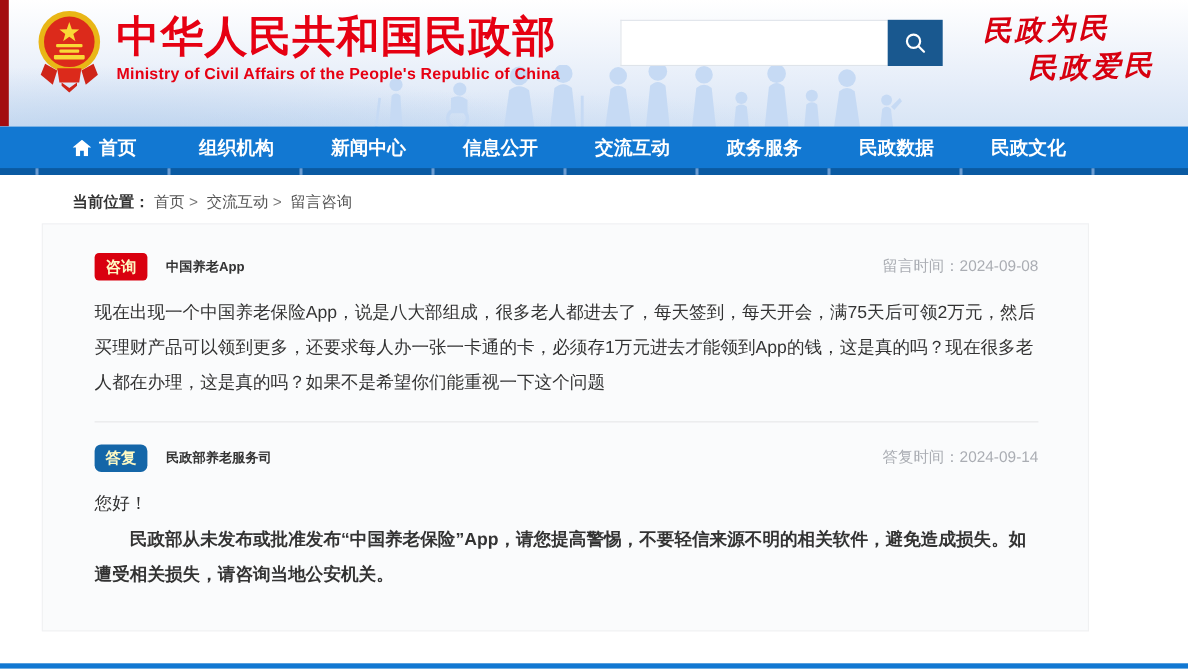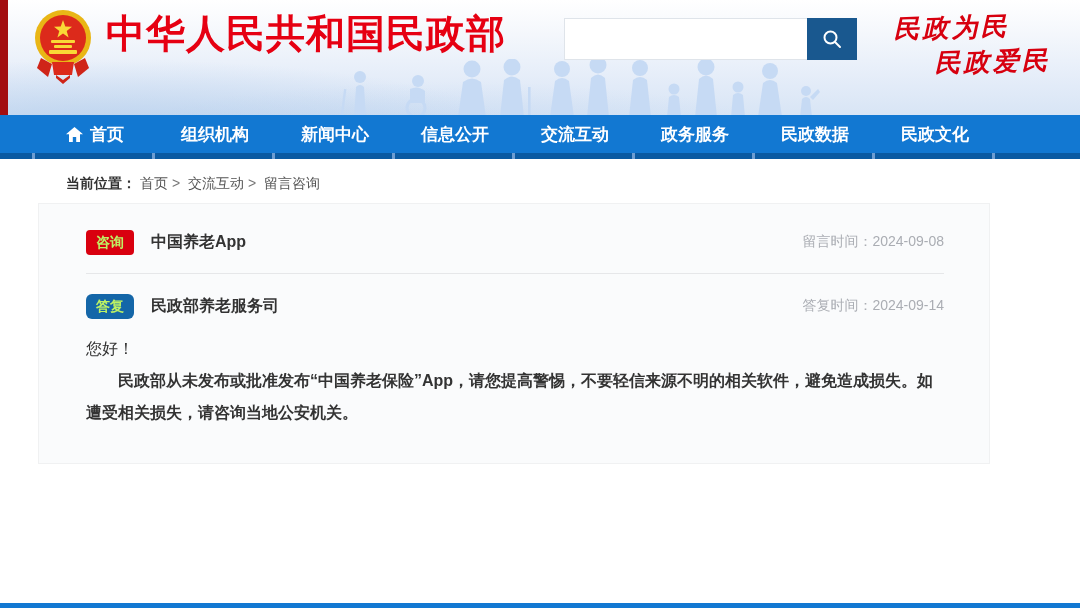"Ministry of Civil Affairs of" div.brand-subtitle { html: none -> <div>Ministry of Civil Affairs of the People's Republic of China</div> }
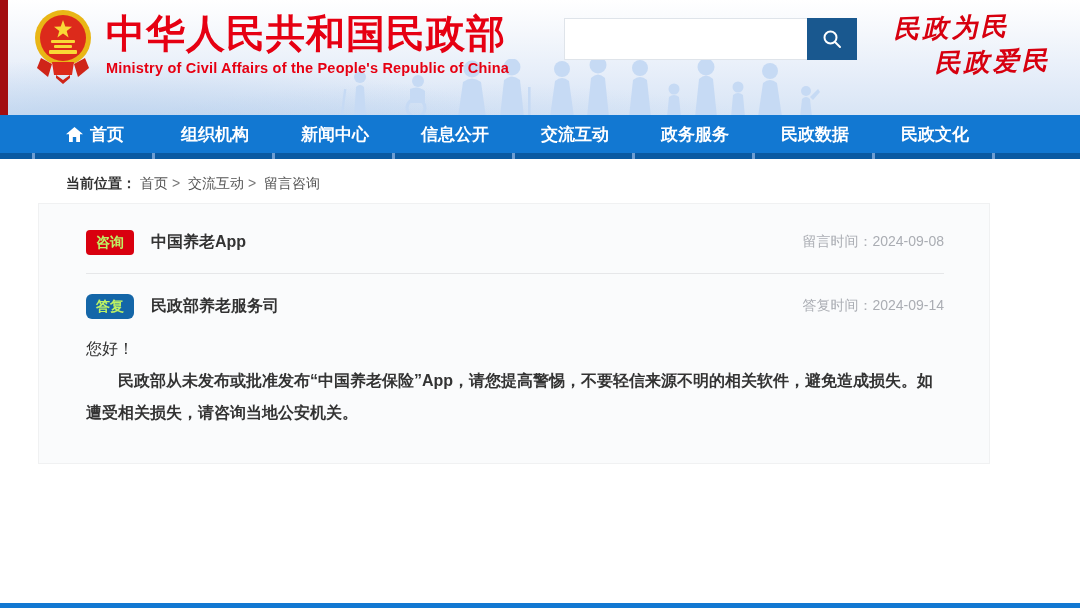"咨询" .badge { color: #bef264 -> #fef9c3 }
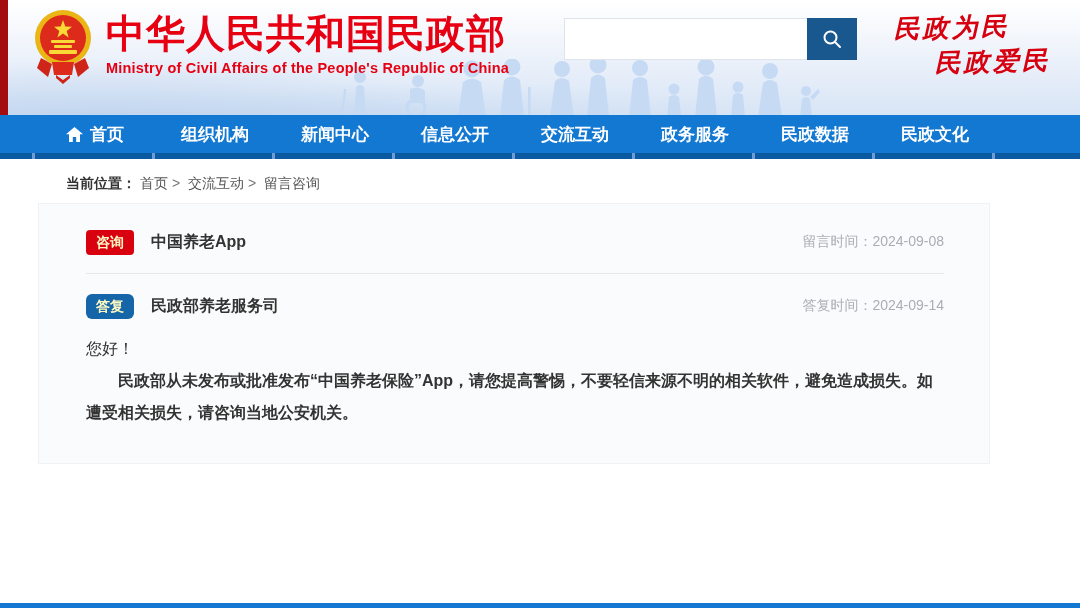"中国养老App" .qa-title { font-size: 16px -> 12px }
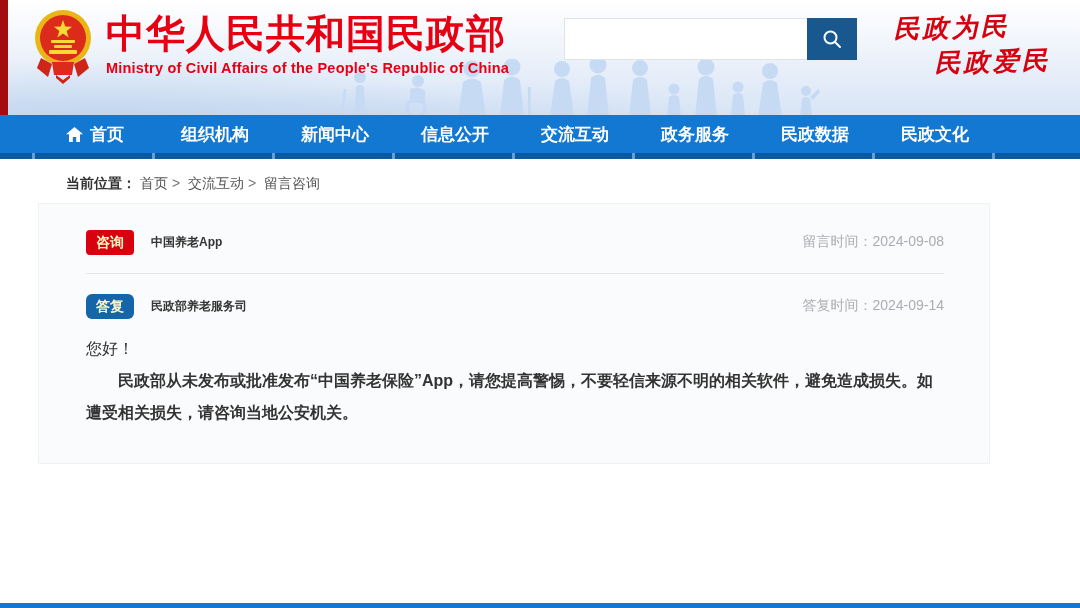"现在出现一个中国养老保险App，说是八大部组成，很多老人都进去了，每天签到，每天" div.qa-body { html: none -> <div> <p>现在出现一个中国养老保险App，说是八大部组成，很多老人都进去了，每天签到，每天开会，满75天后可领2万元，然后买理财产品可以领到更多，还要求每人办一张一卡通的卡，必须存1万元进去才能领到App的钱，这是真的吗？现在很多老人都在办理，这是真的吗？如果不是希望你们能重视一下这个问题</p> </div> }
